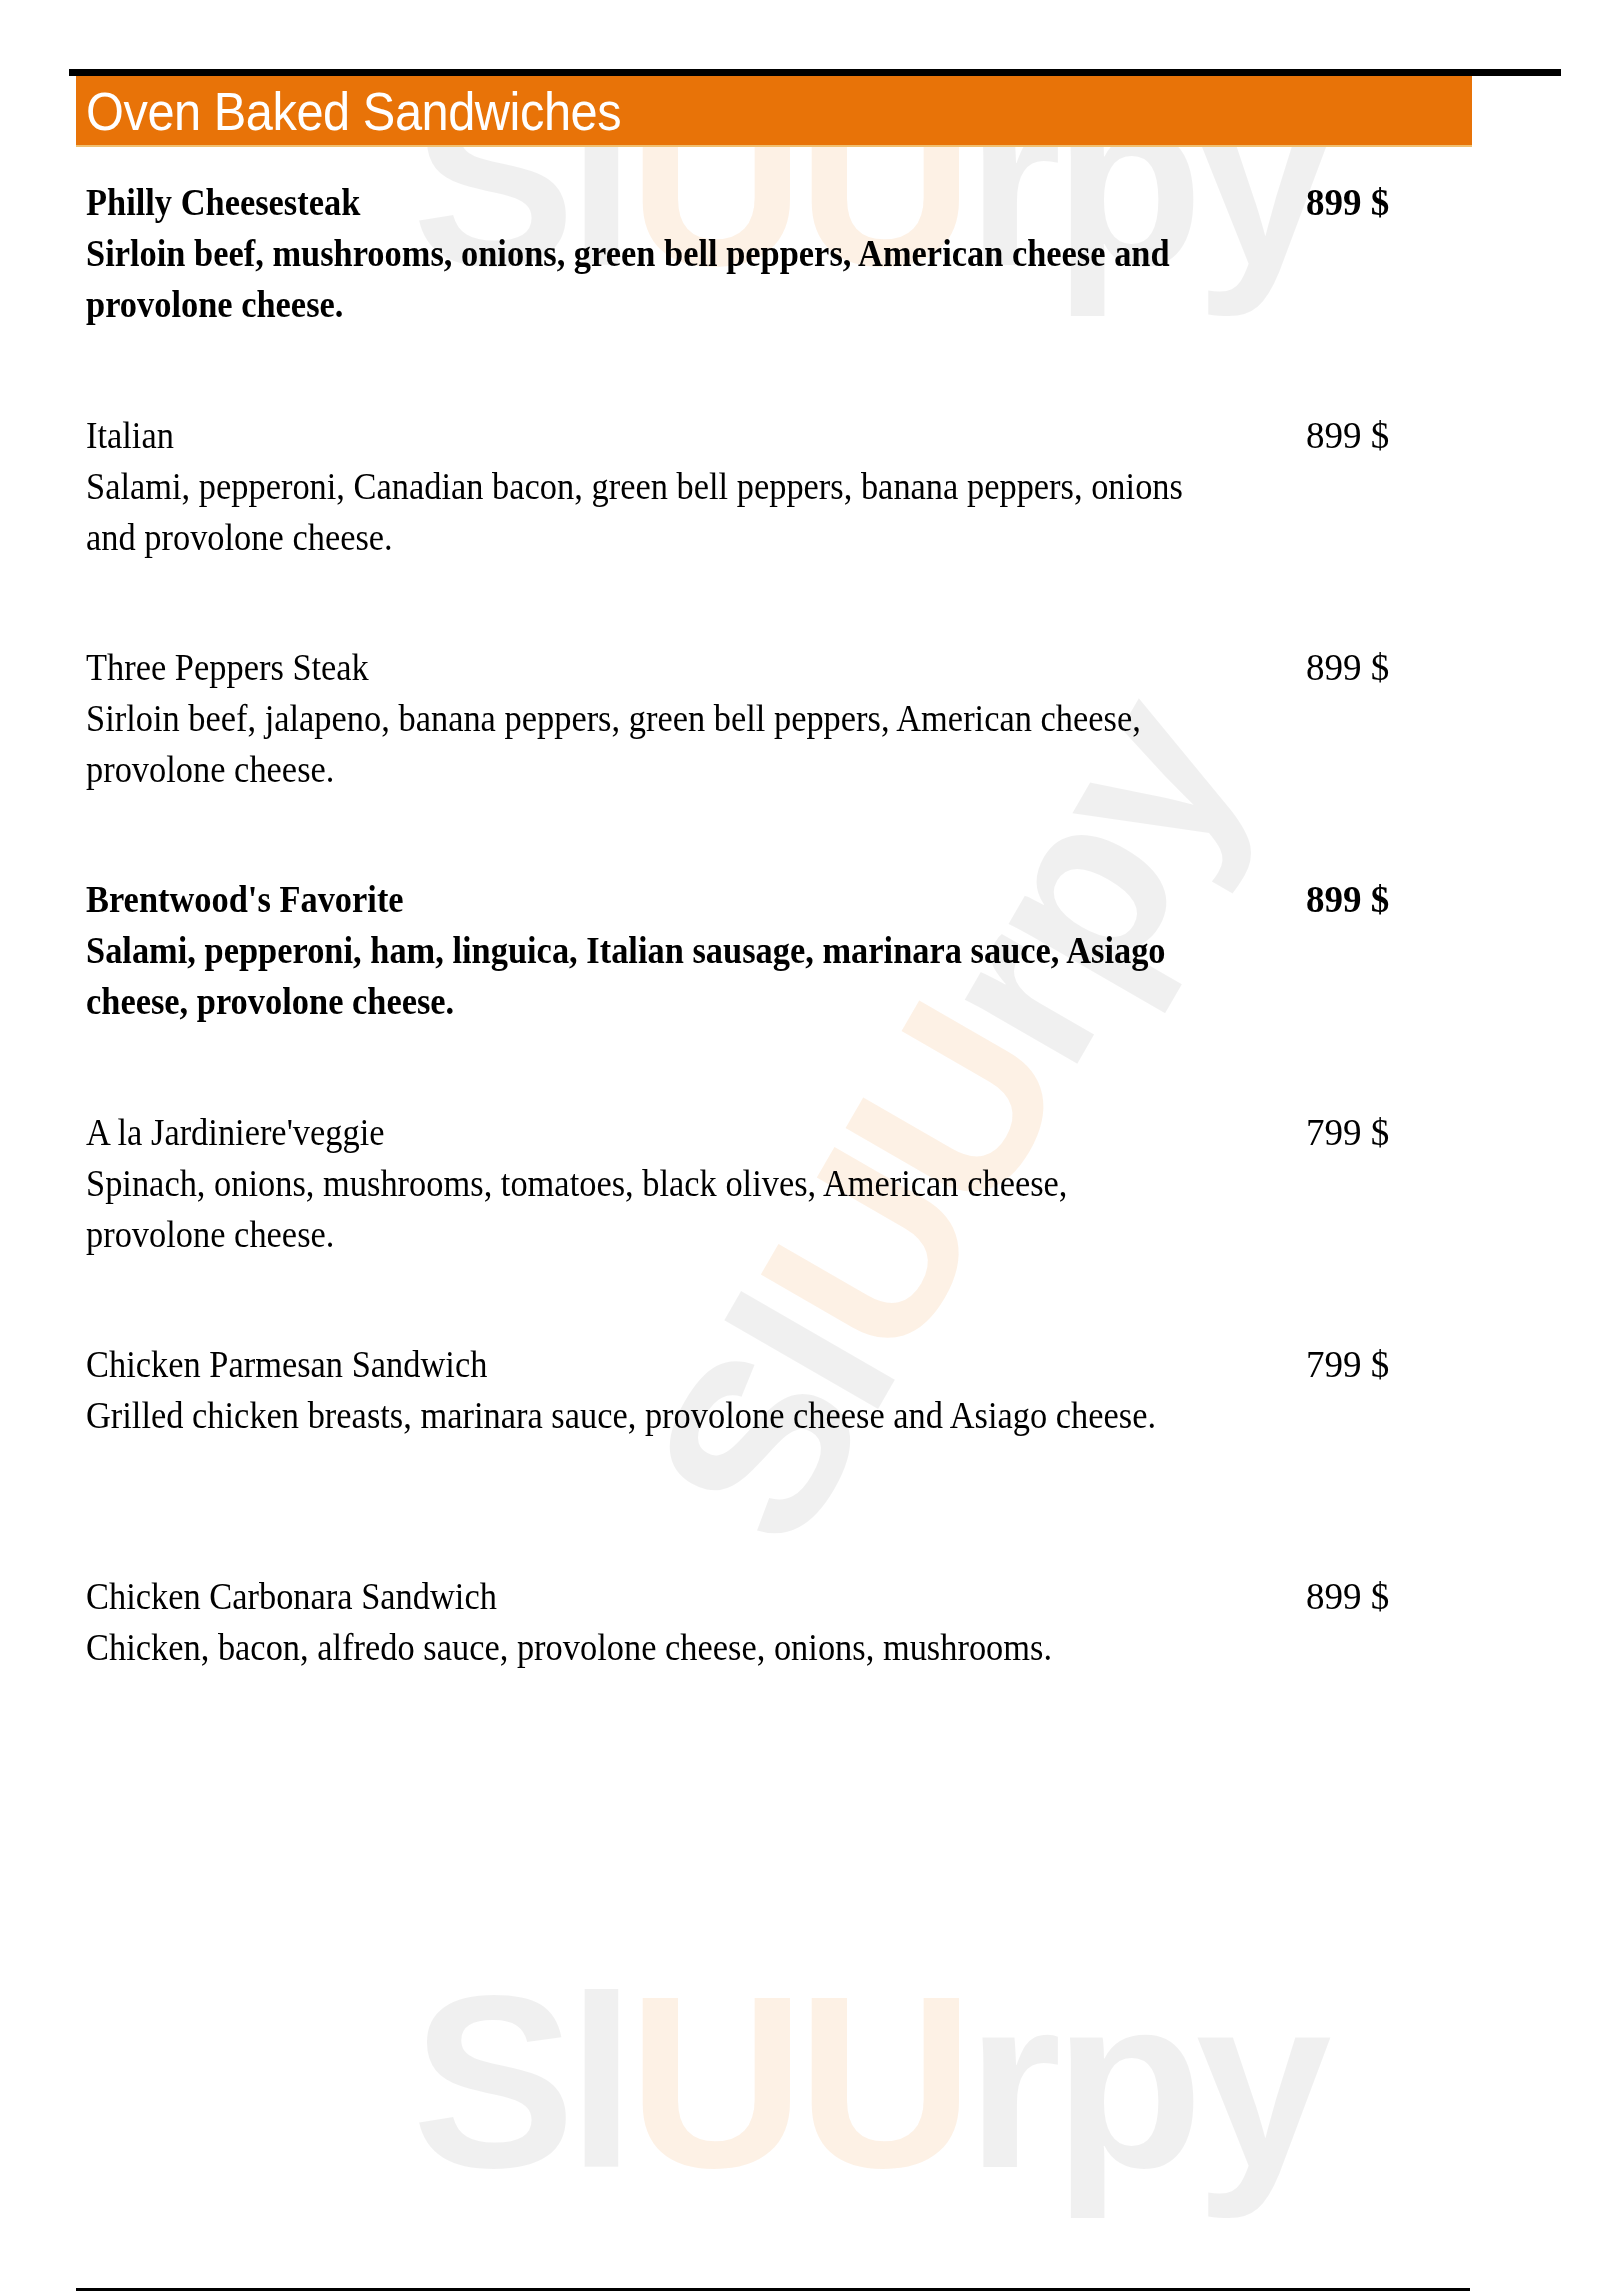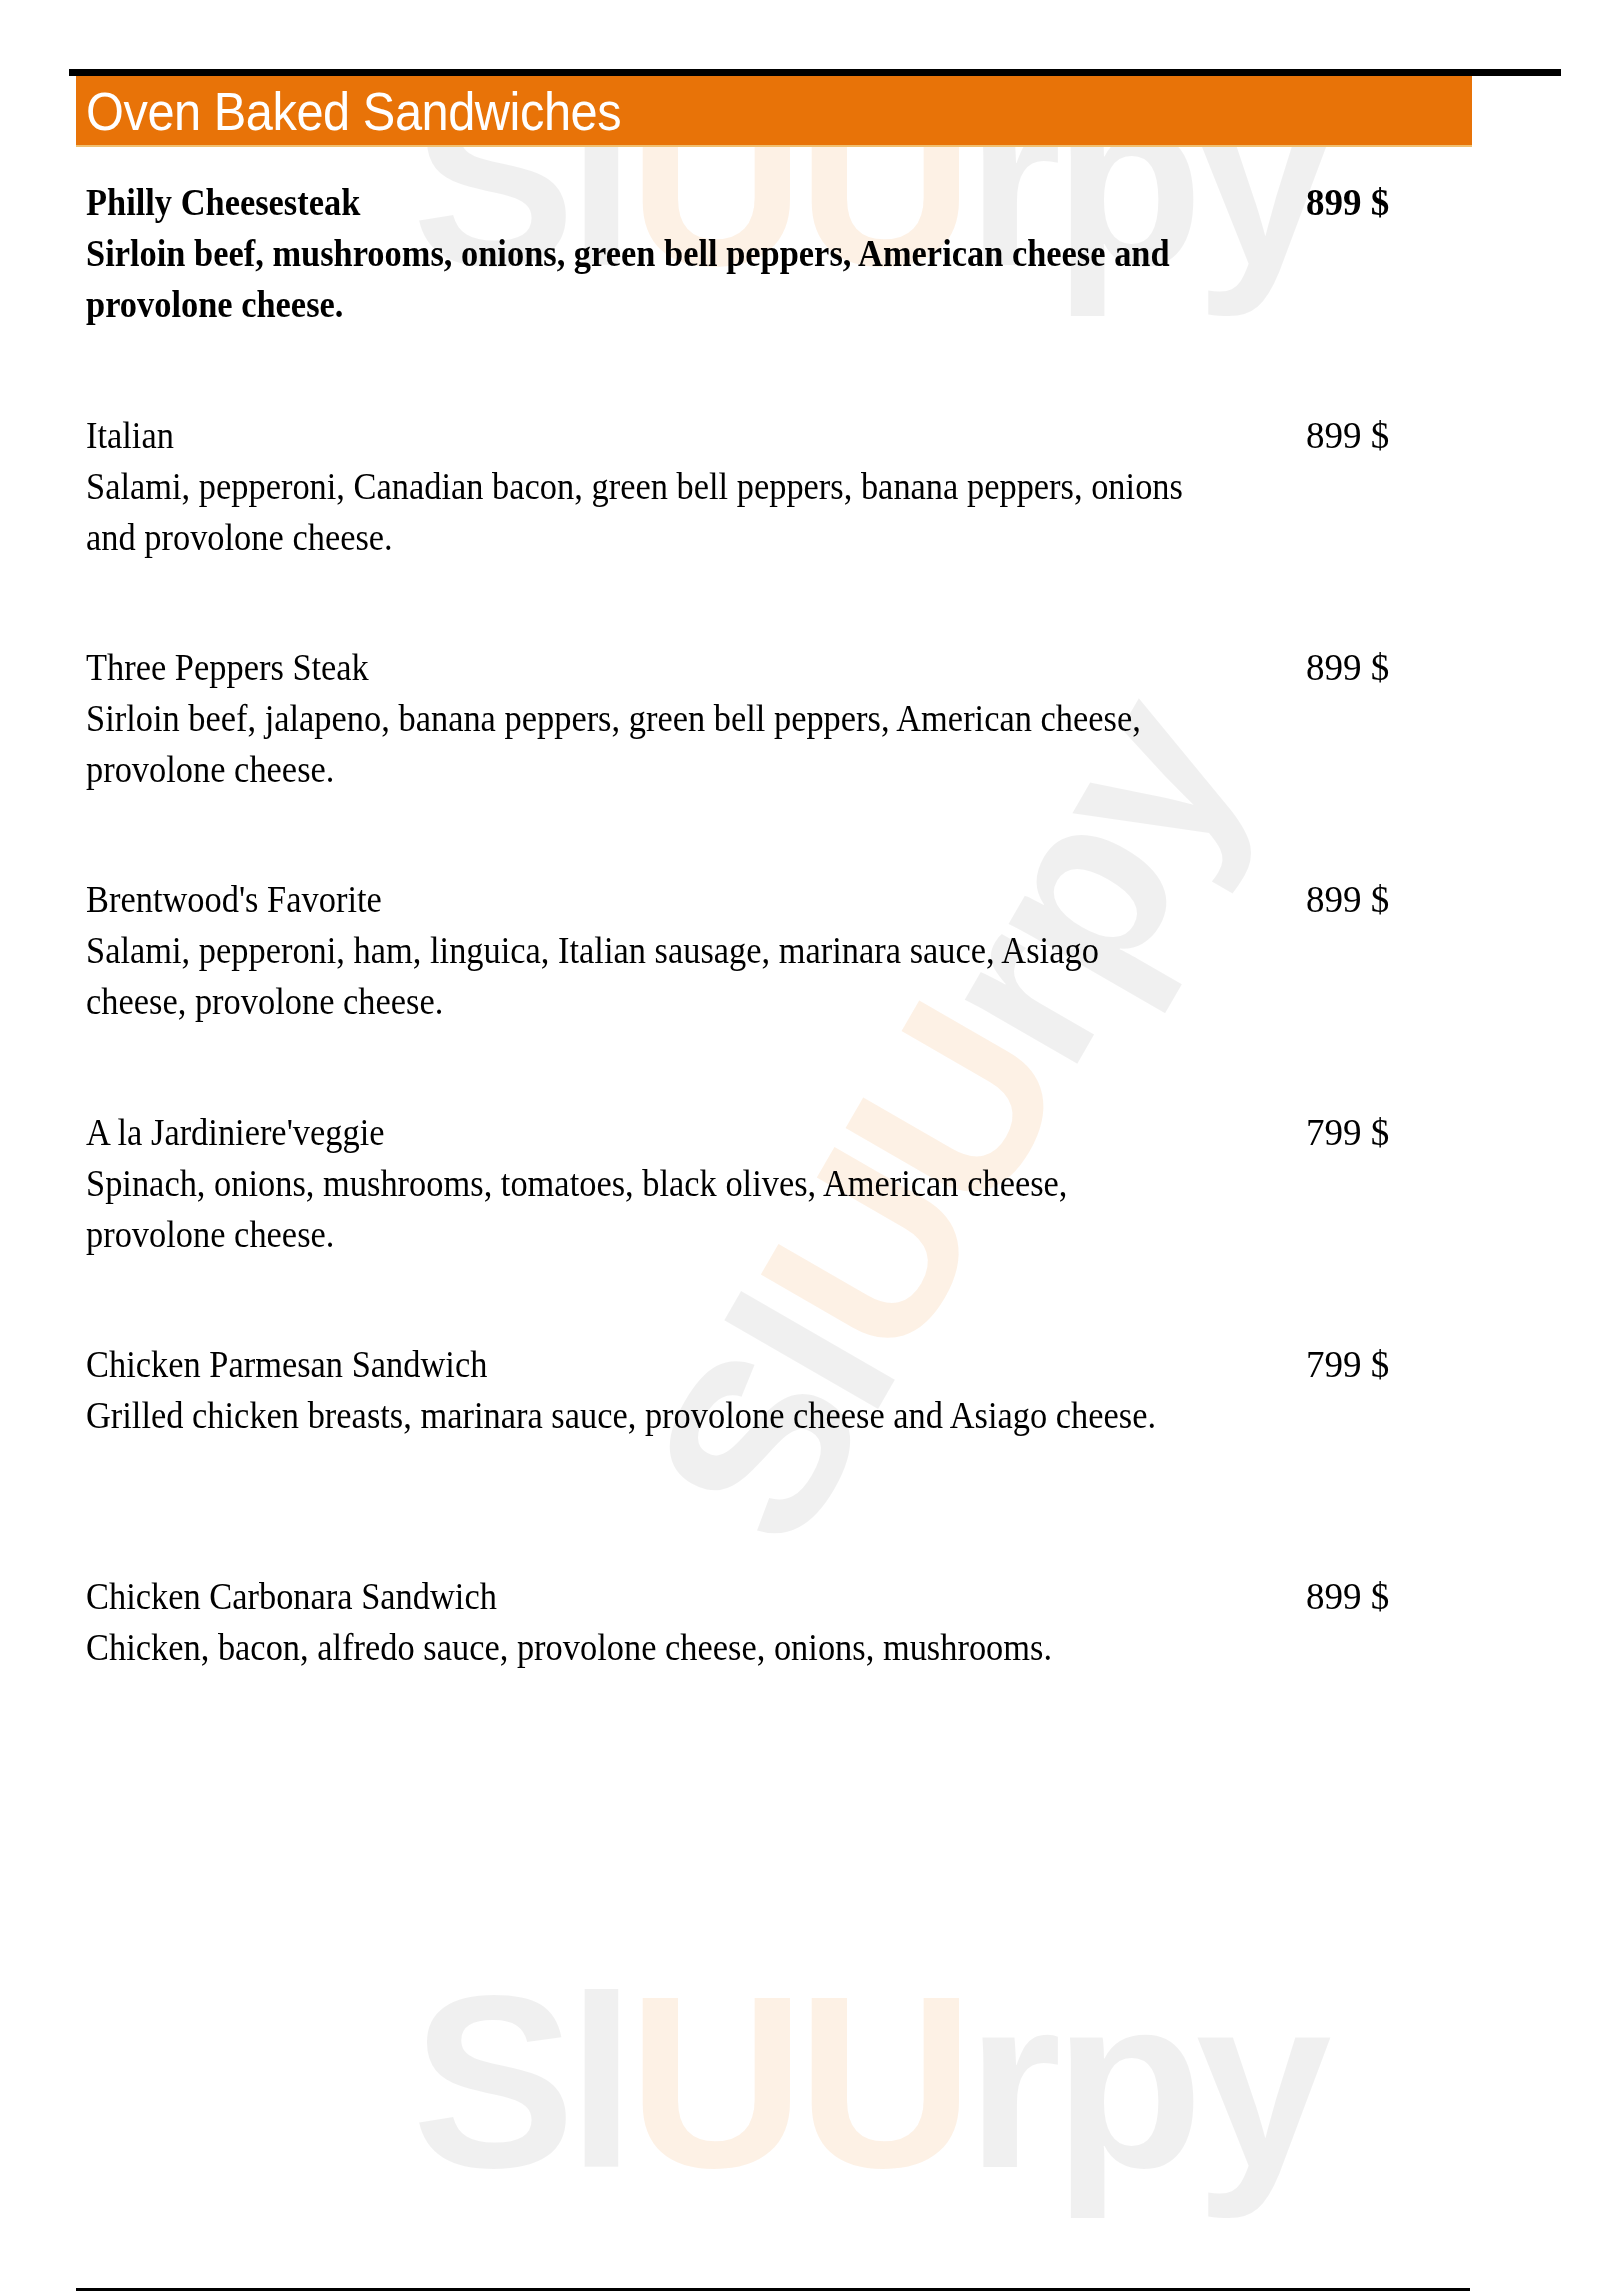"Brentwood's Favorite" div.item { font-weight: none -> bold }
